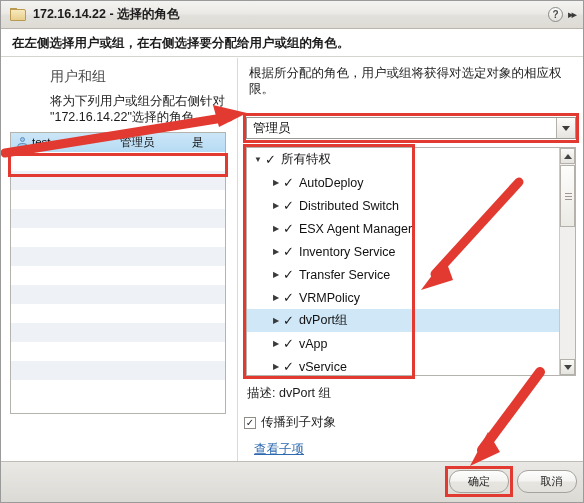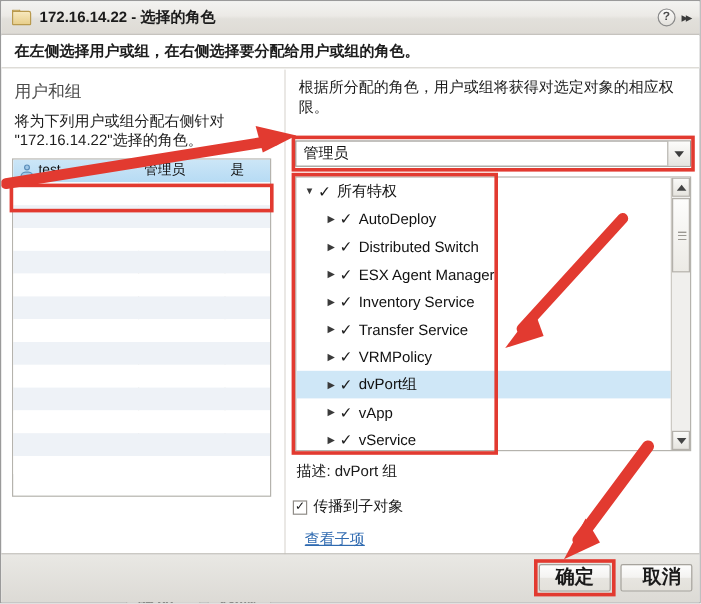"用户和组" #left-pane { padding-left: none -> 38px }
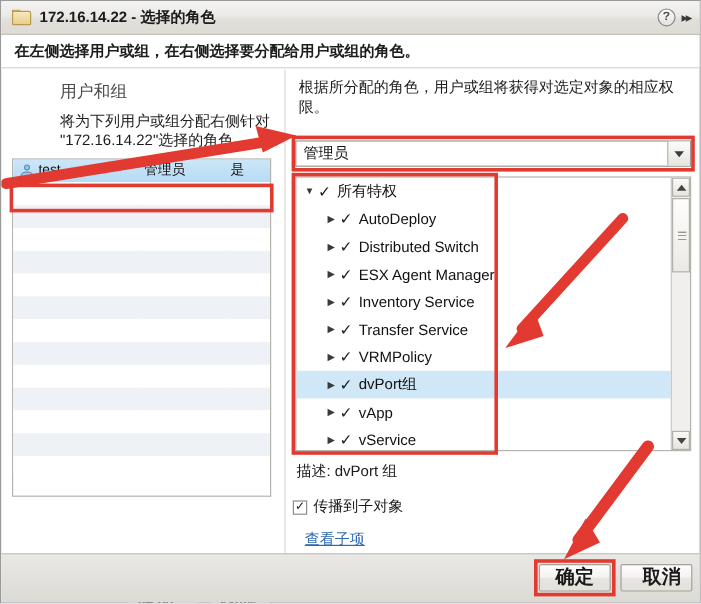"确定" .btn { border-radius: 2px -> 11px; font-size: 16px -> 11px; font-weight: bold -> none }
